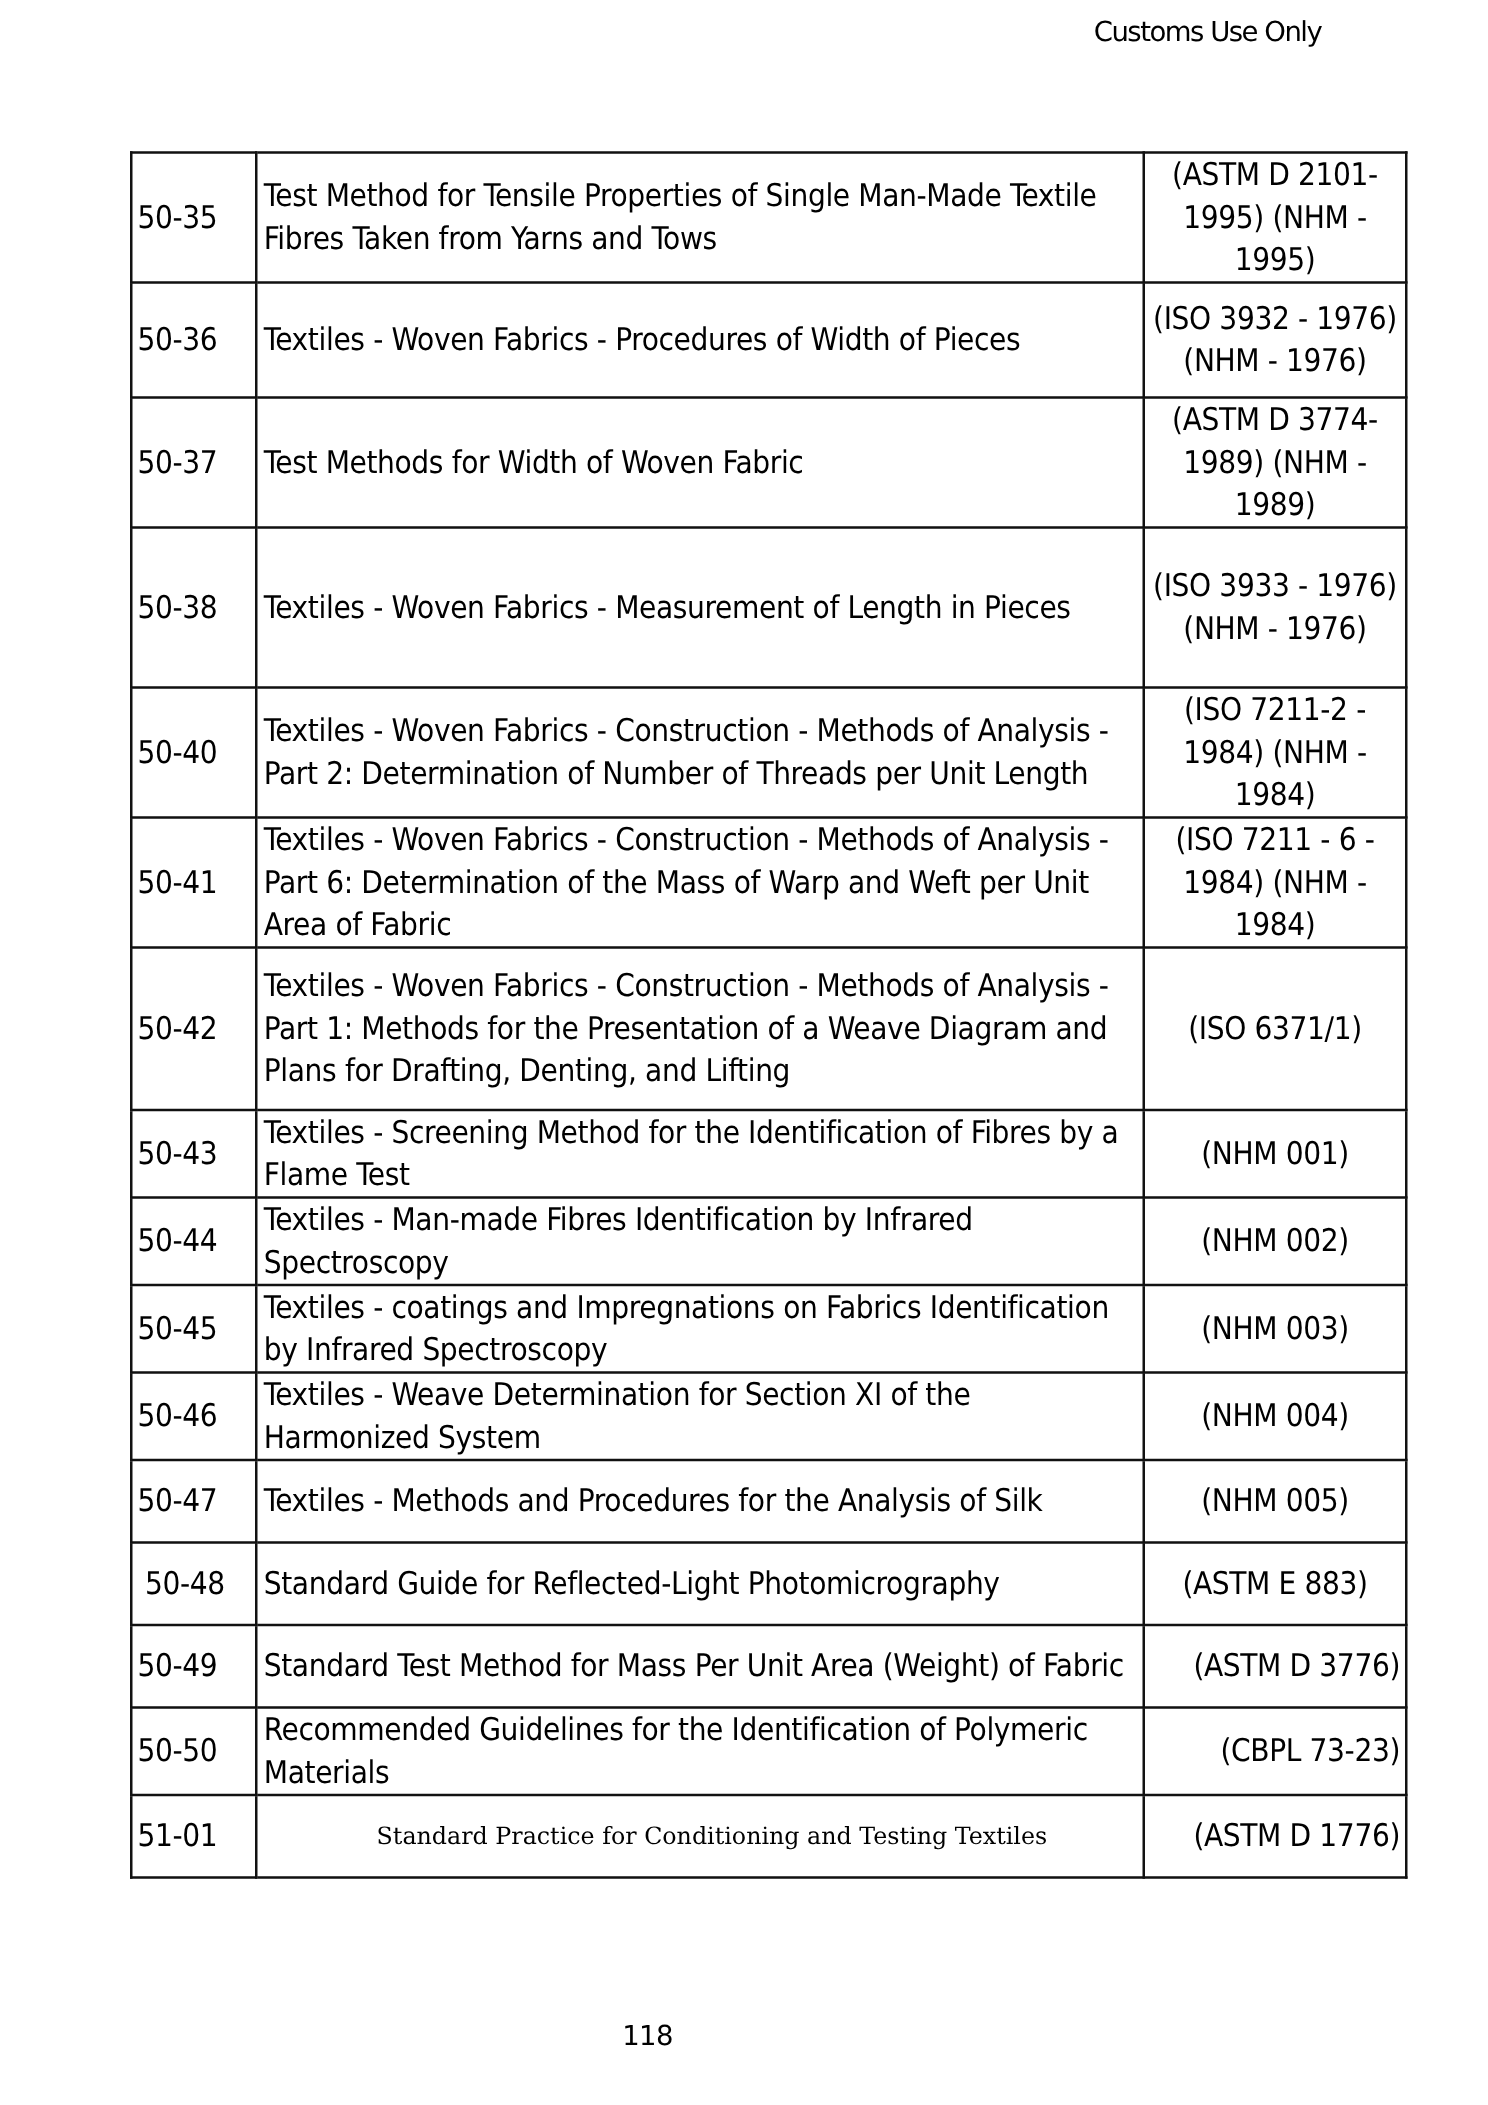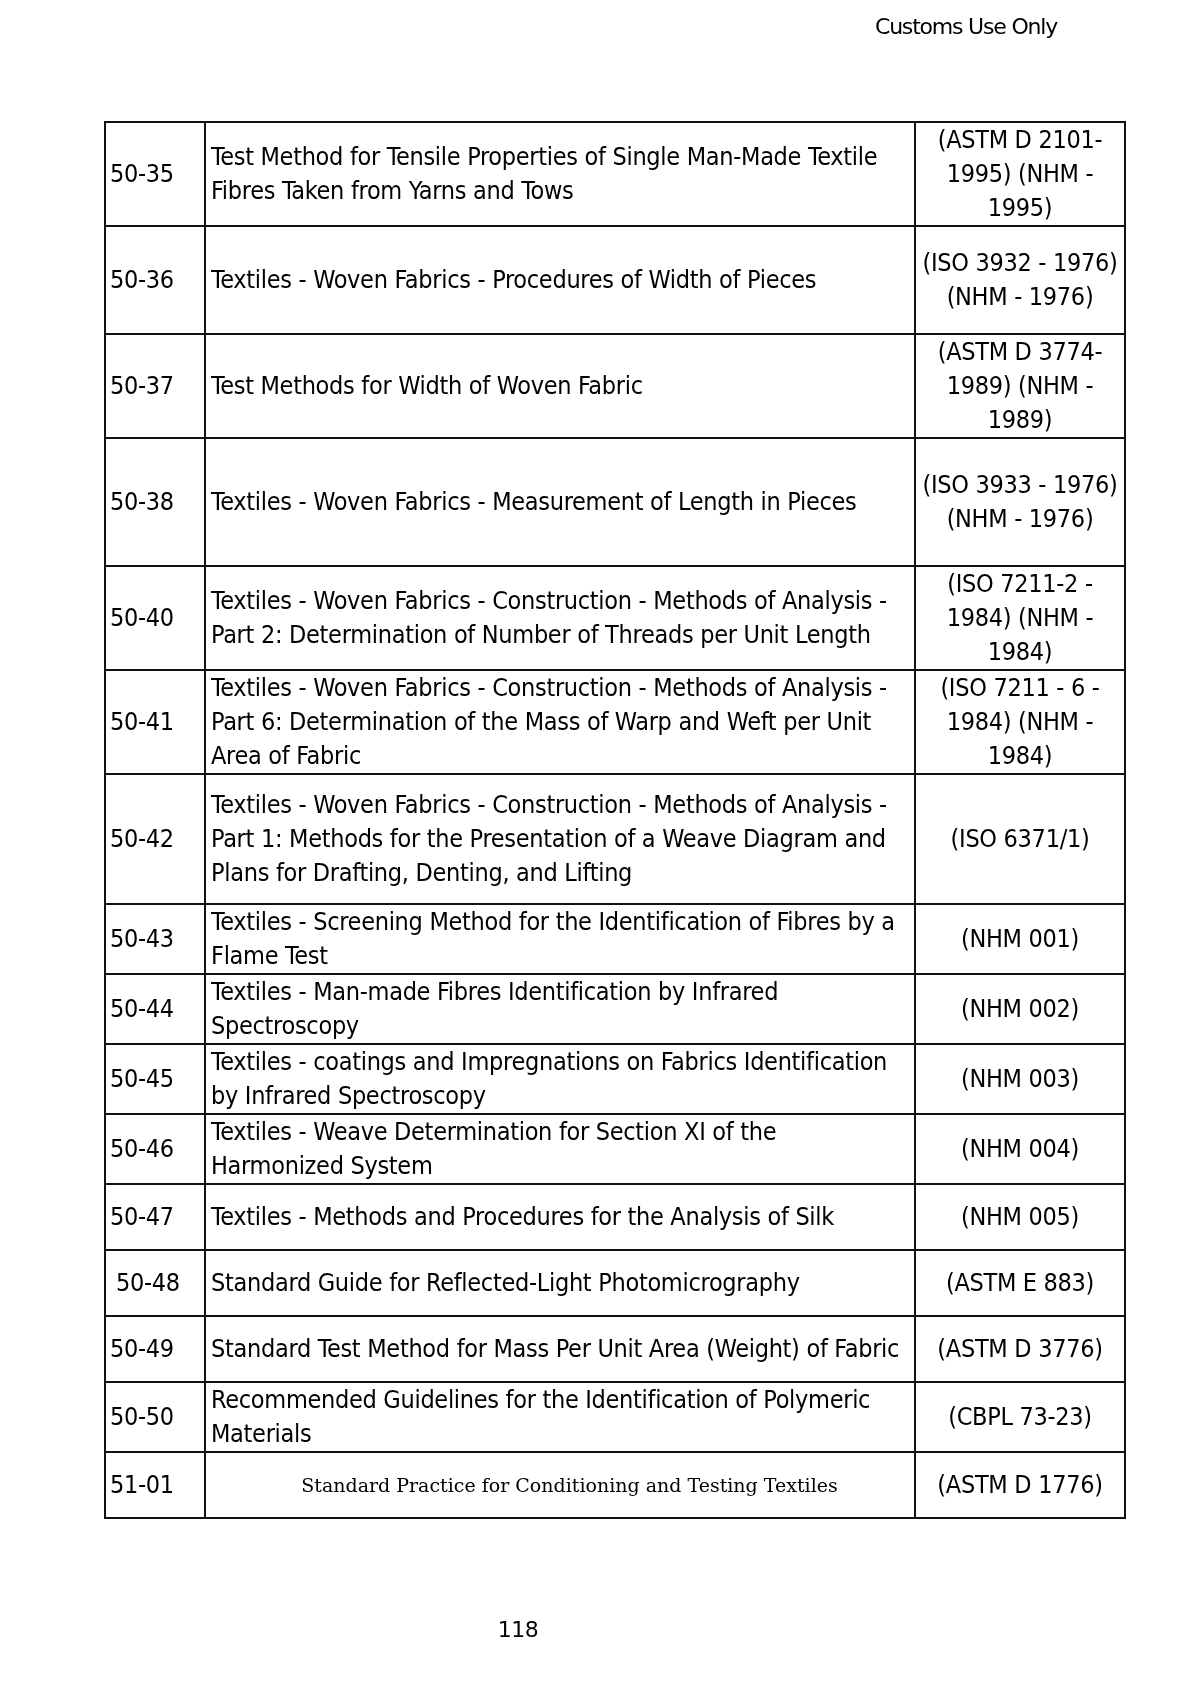"50-36" tr { height: 108px -> 92px }
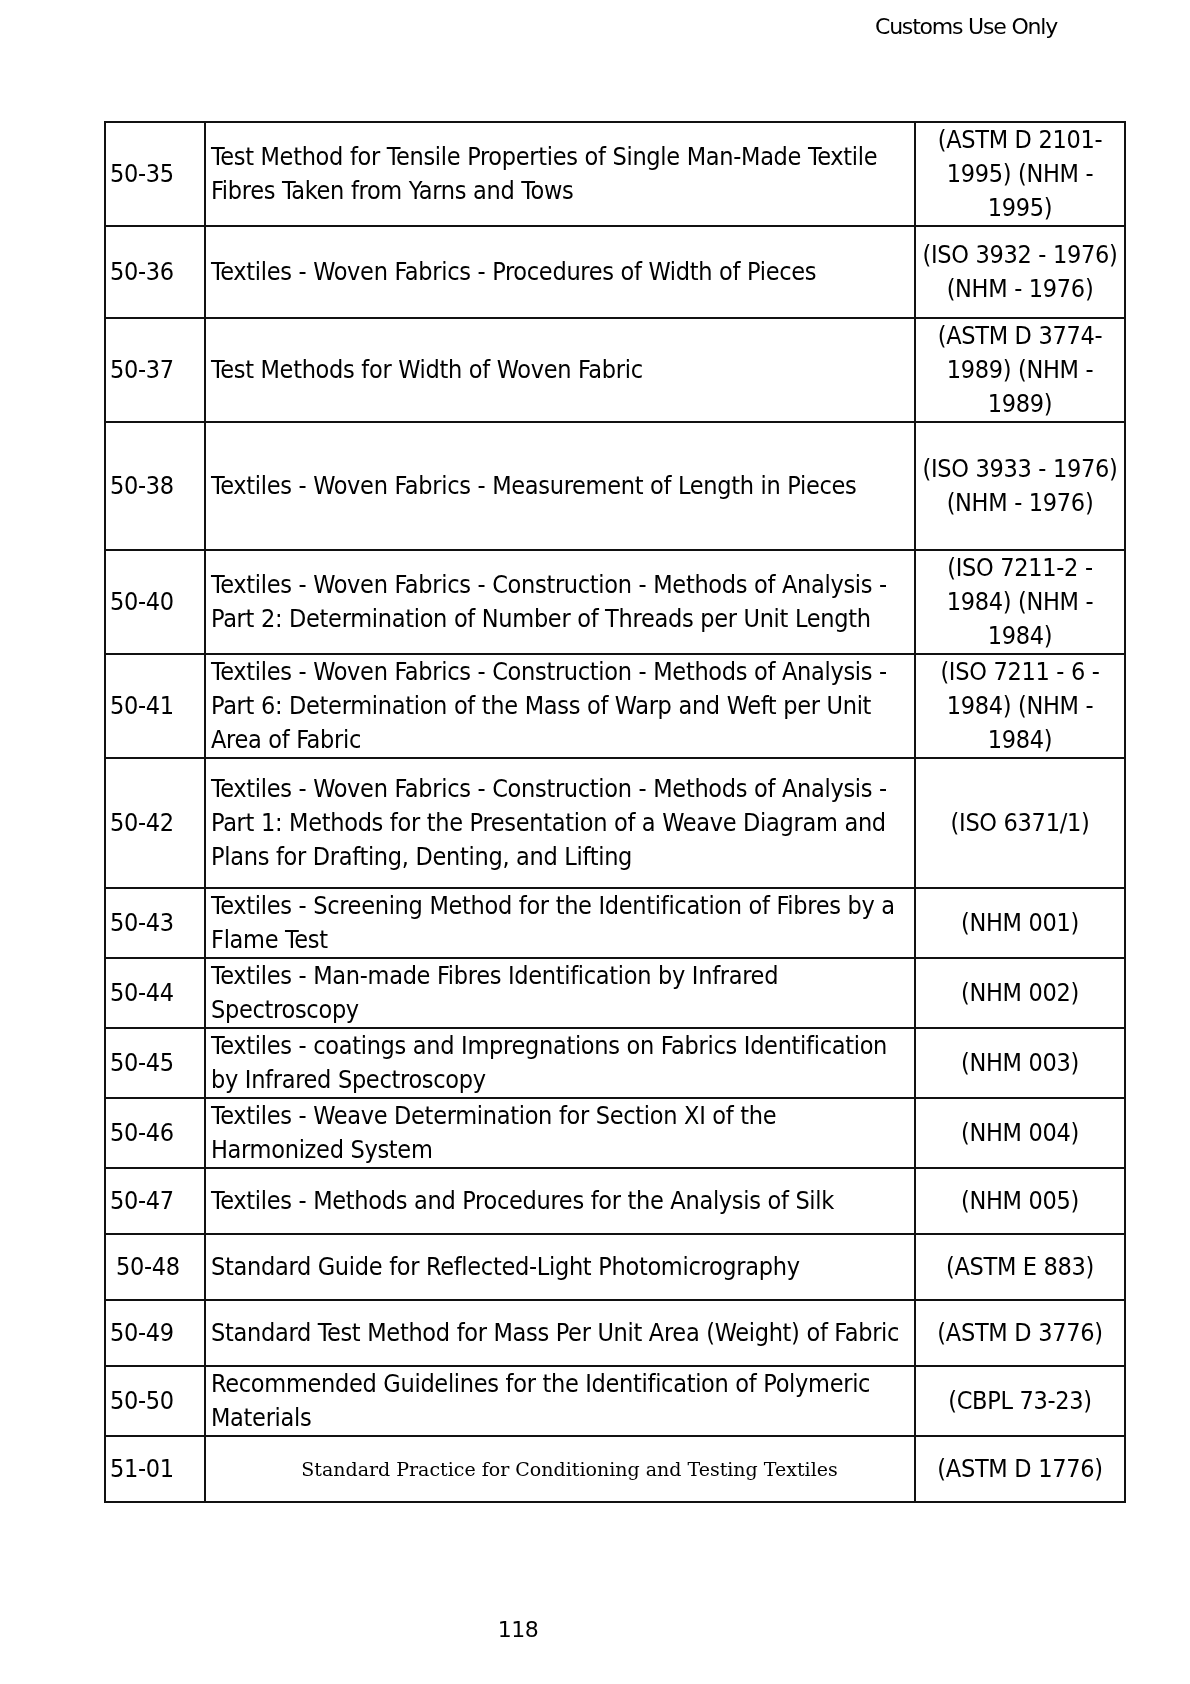"(ASTM D 3776)" td.ref.left { text-align: center -> right }
